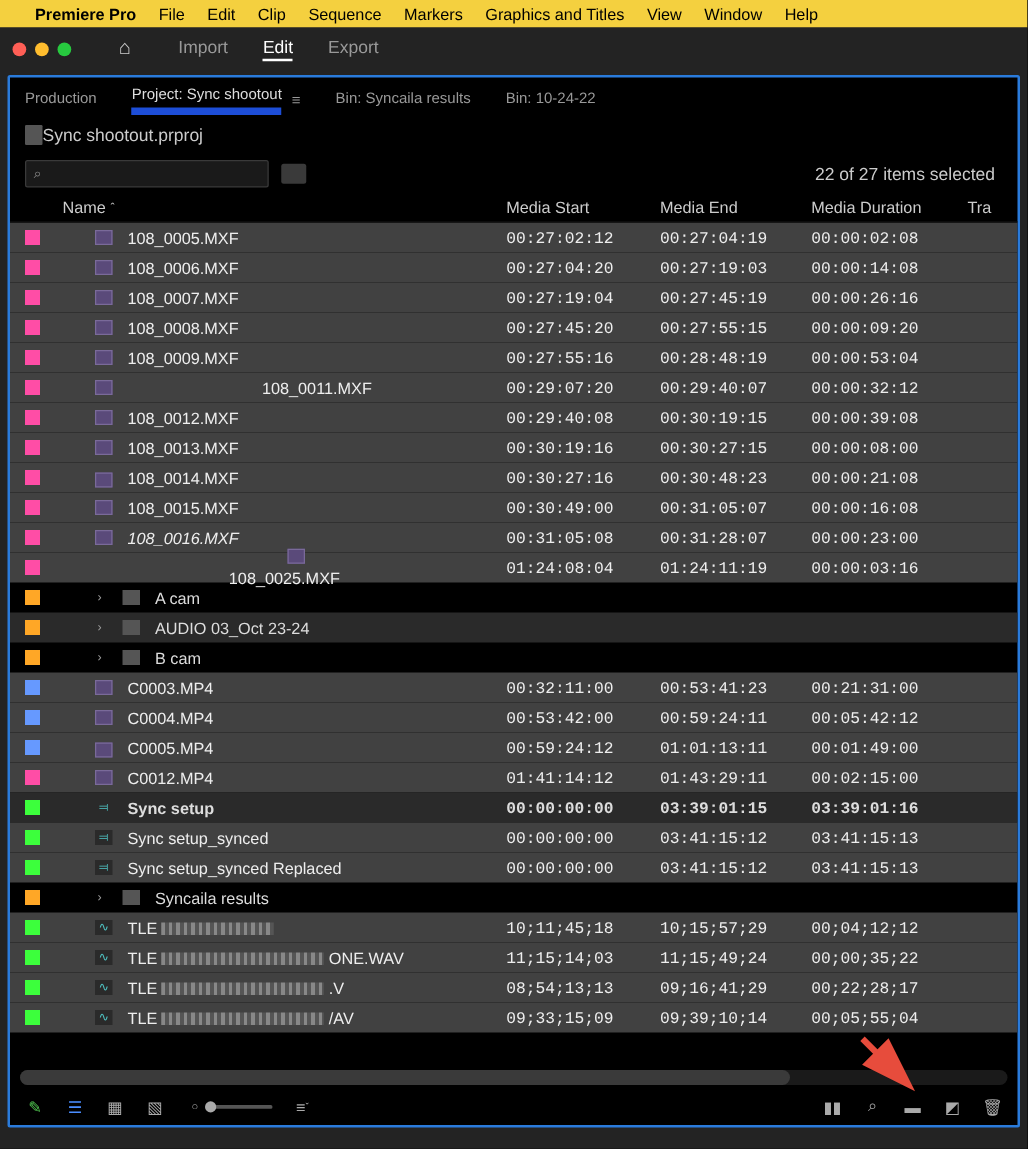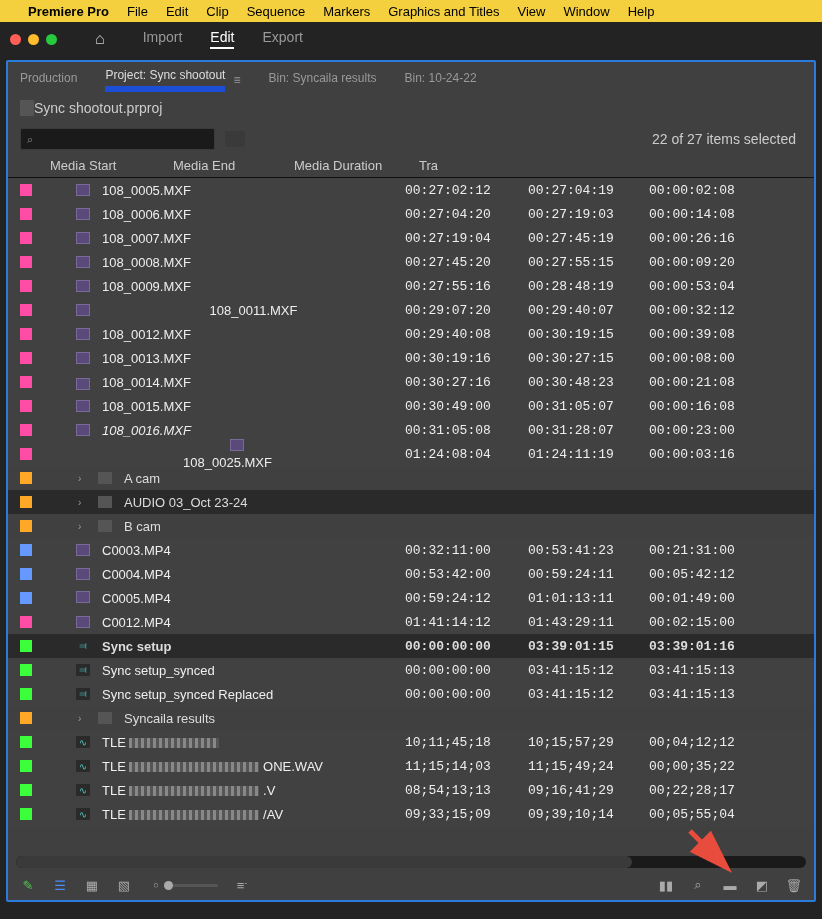"Production" .panel { background: #404040 -> #000000 }
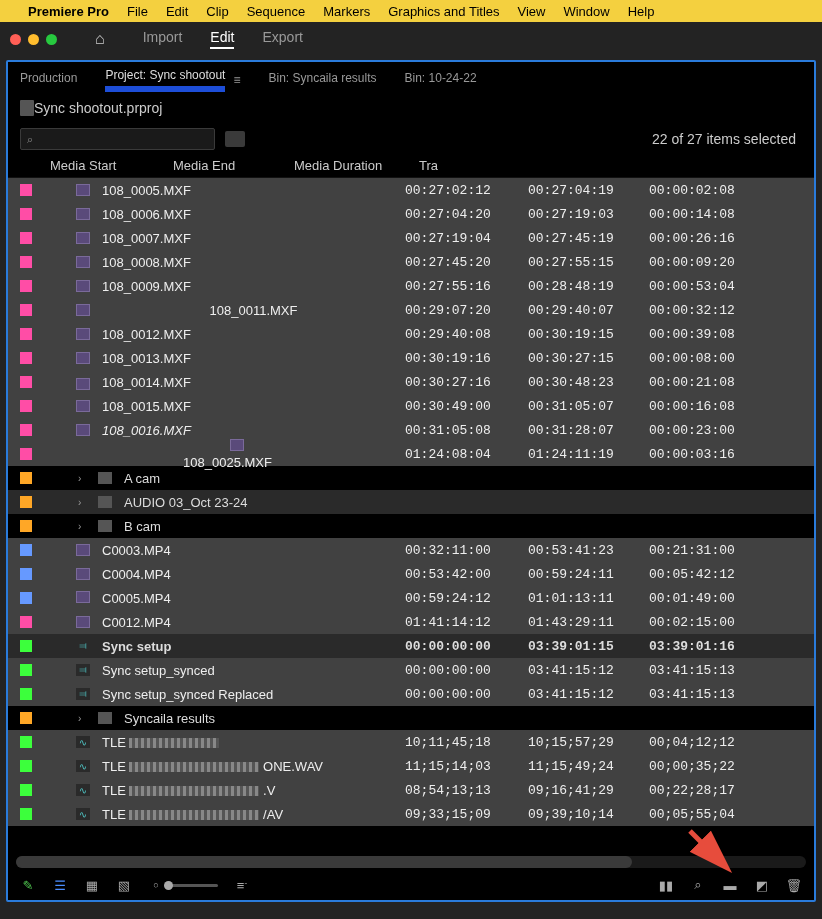"Name" div.col-name { html: none -> <div> <span>Name</span> <span>ˆ</span> </div> }
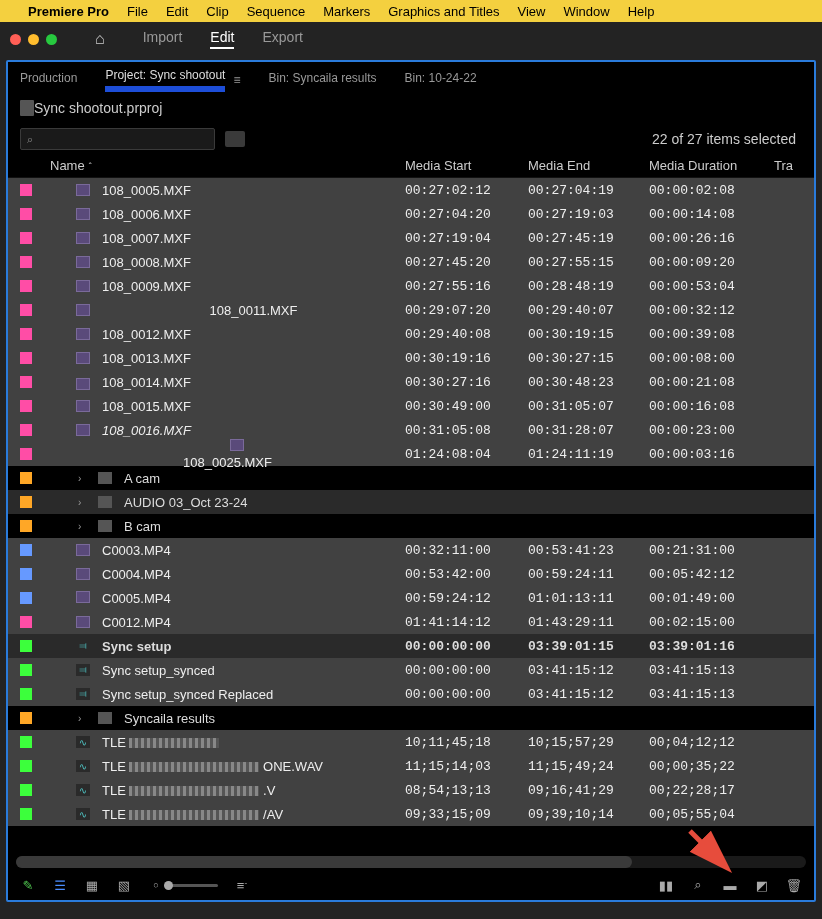"C0005.MP4" div.col-name { align-items: flex-start -> flex-end }
